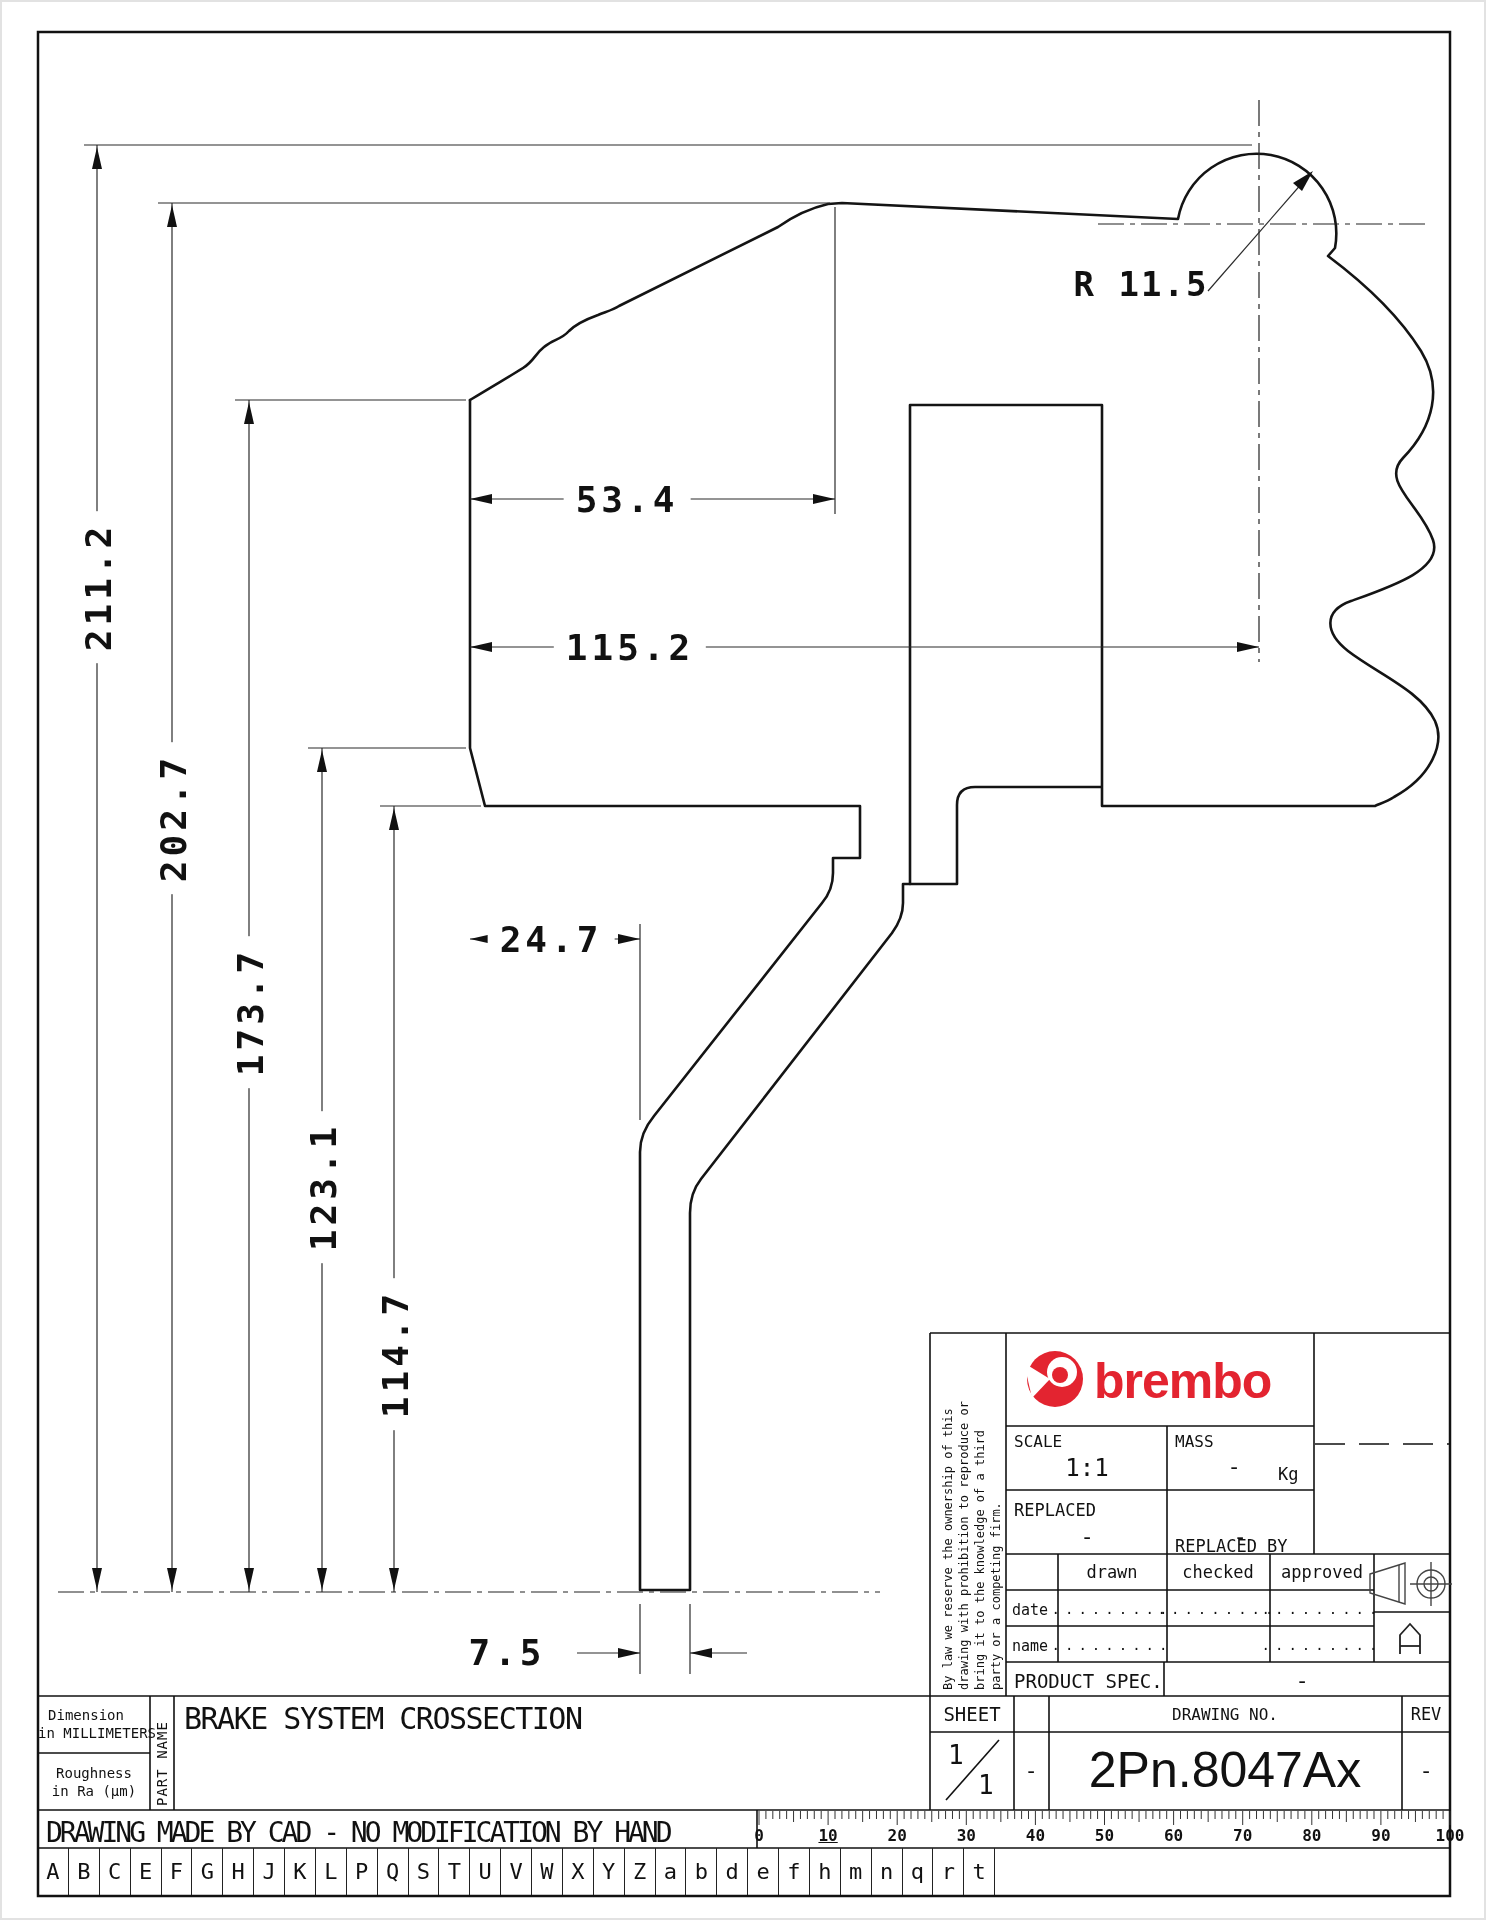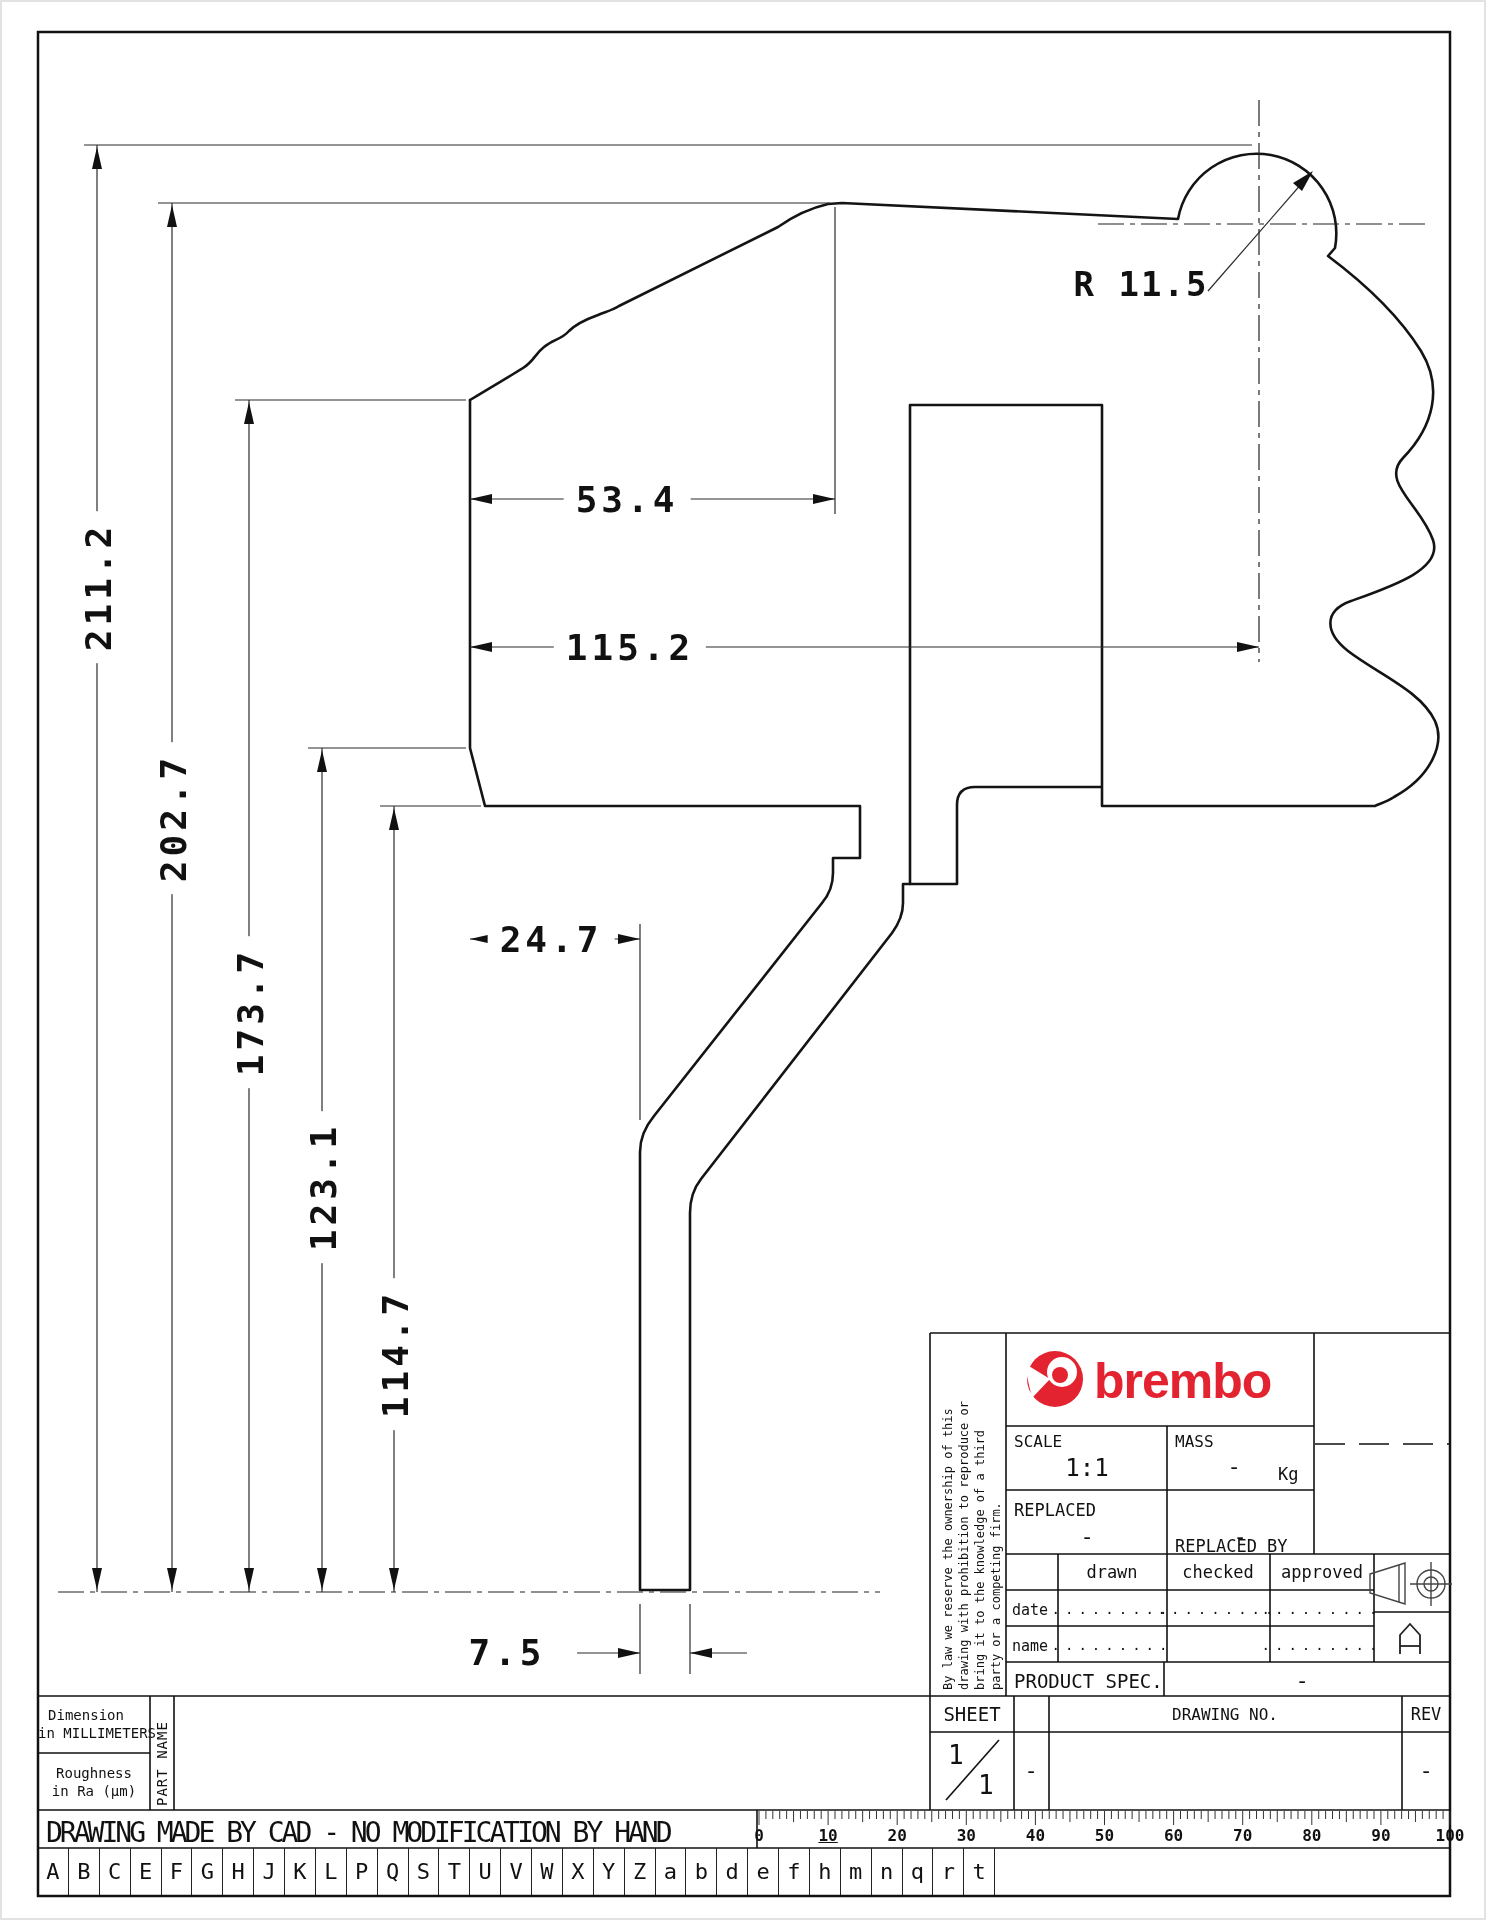"BRAKE SYSTEM CROSSECTION" div.txt { html: none -> <div>BRAKE SYSTEM CROSSECTION</div> }
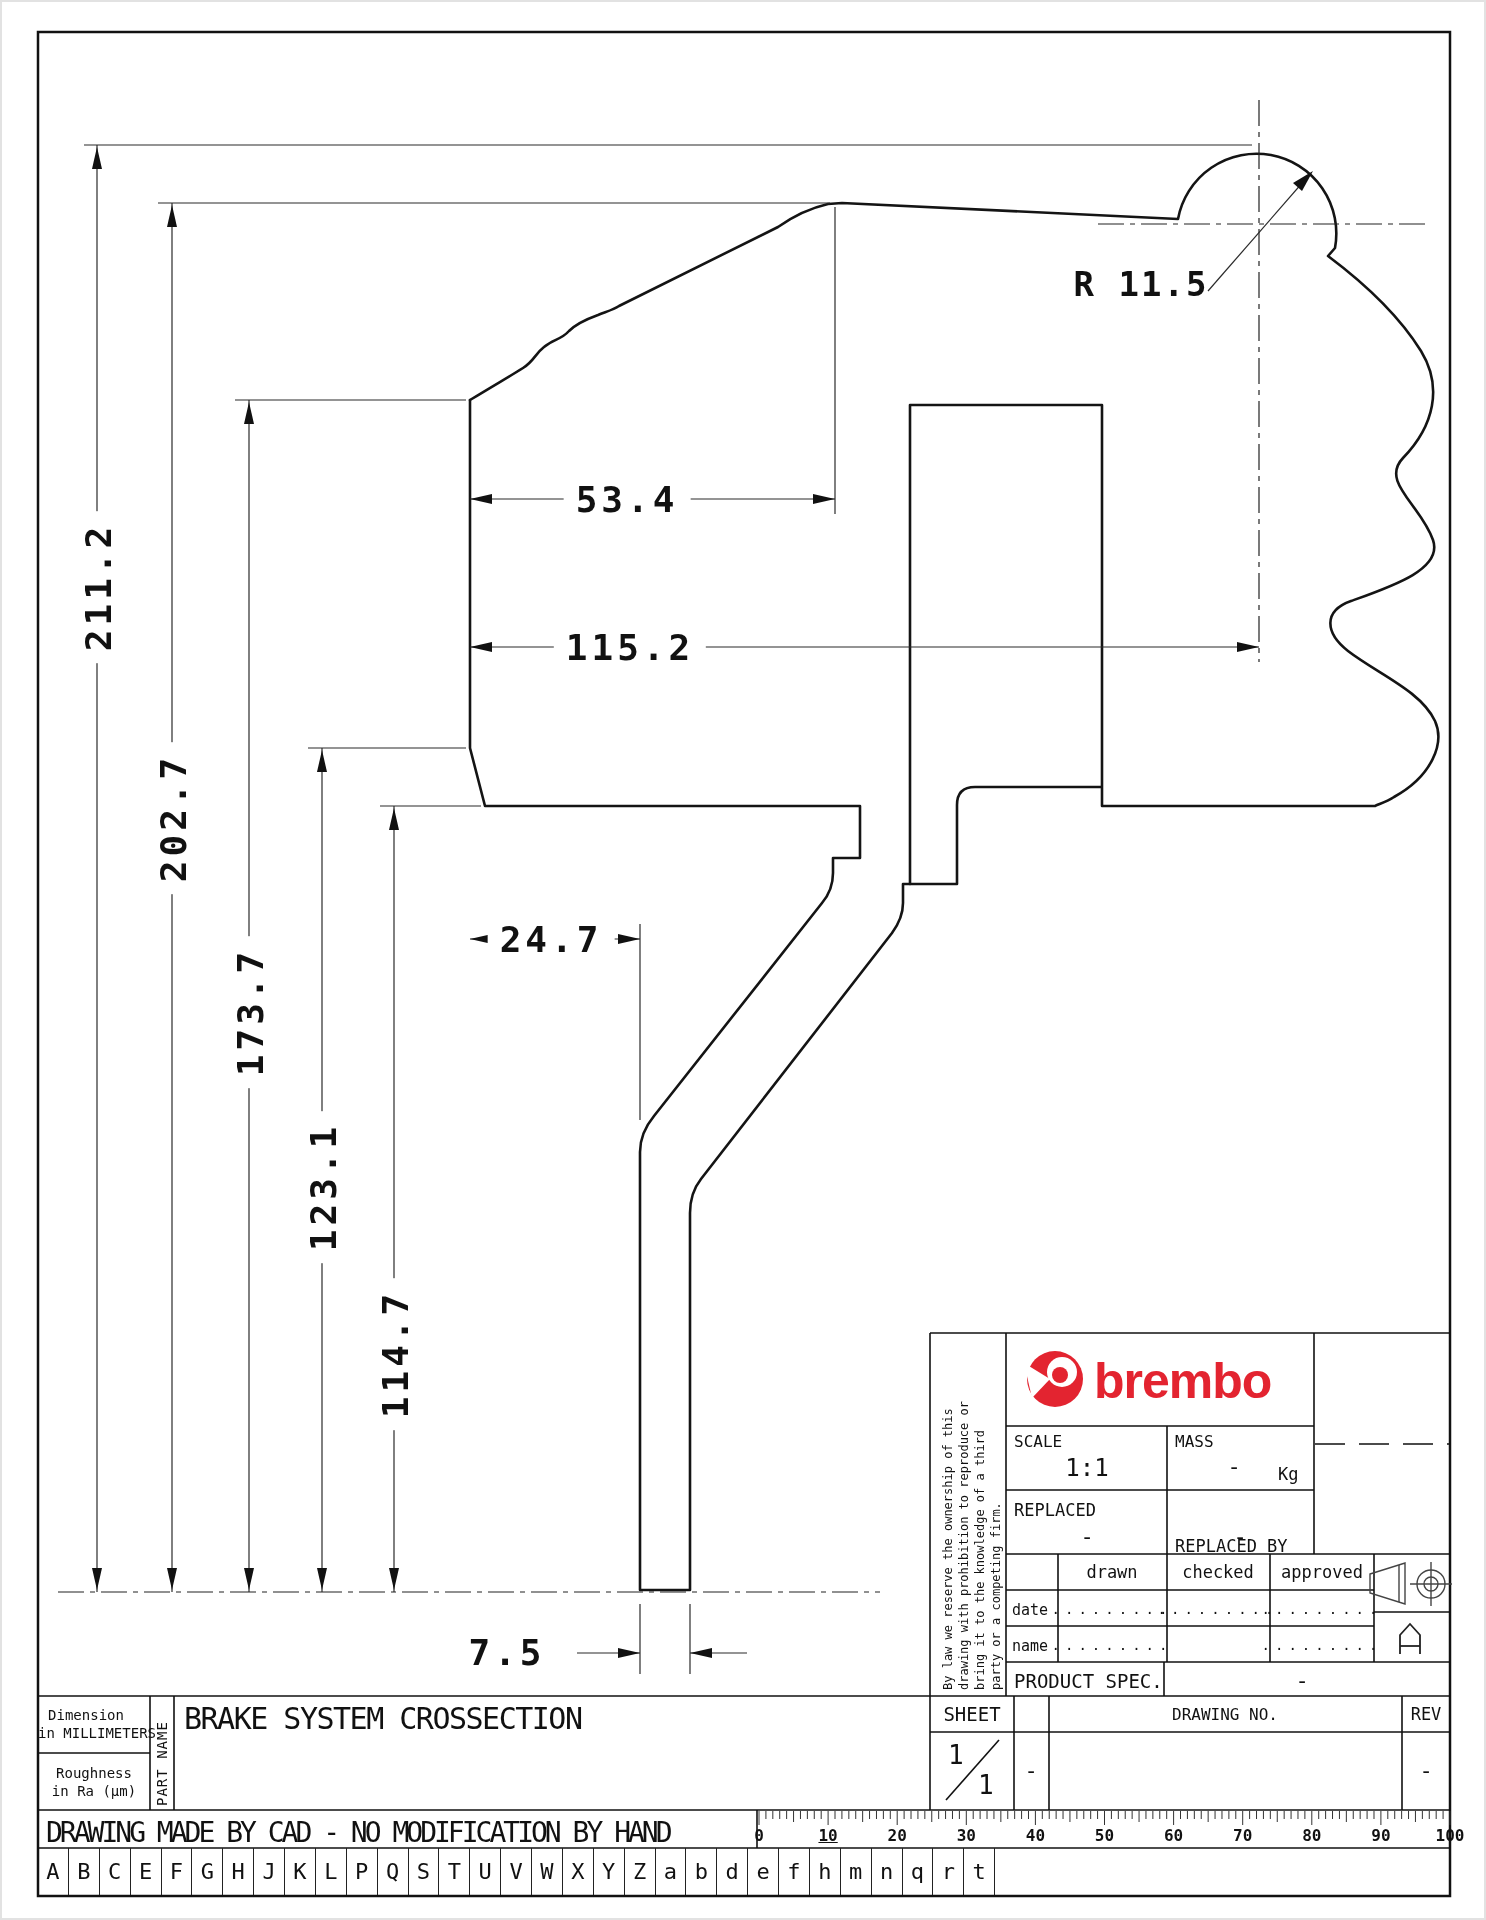"2Pn.8047Ax" div.txt { html: none -> <div>2Pn.8047Ax</div> }
